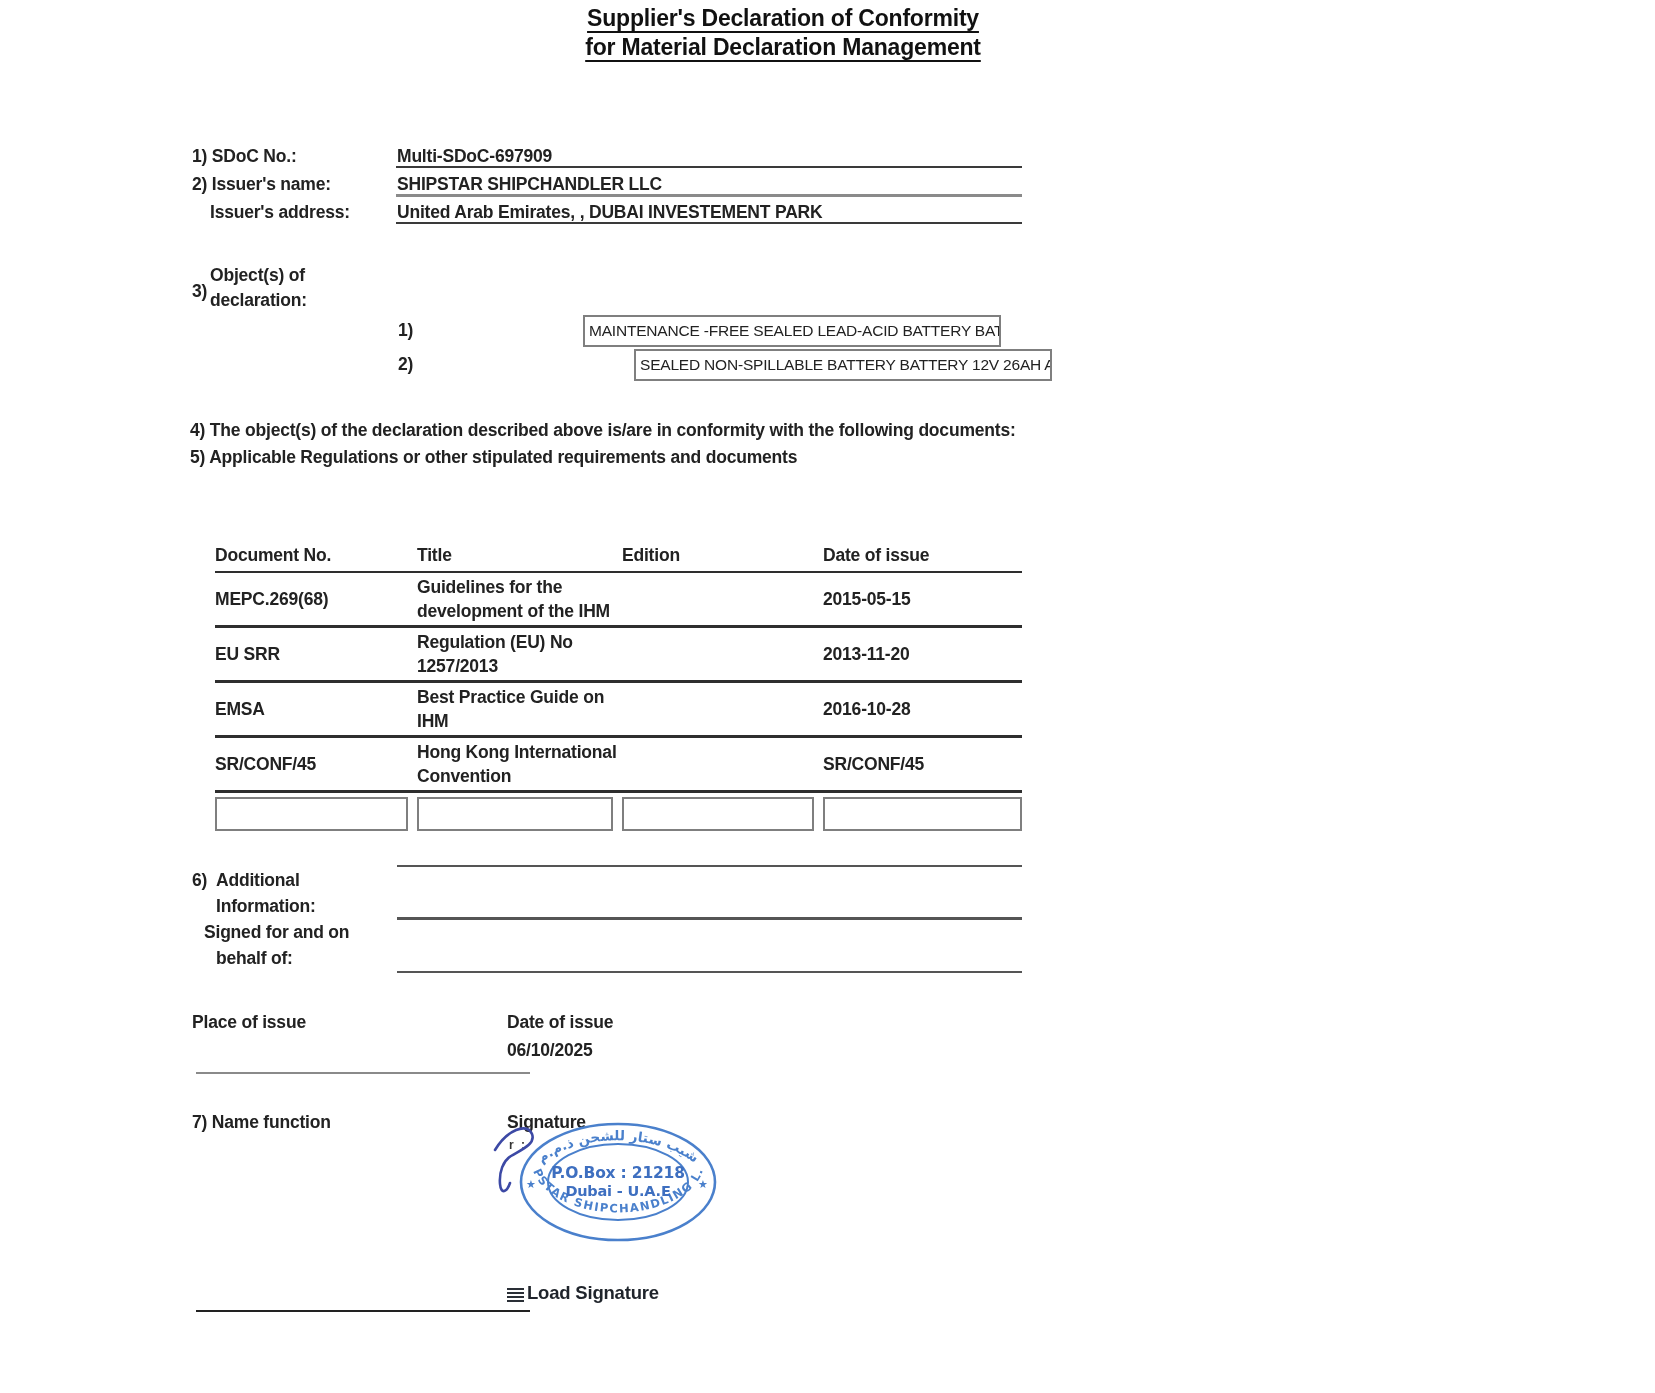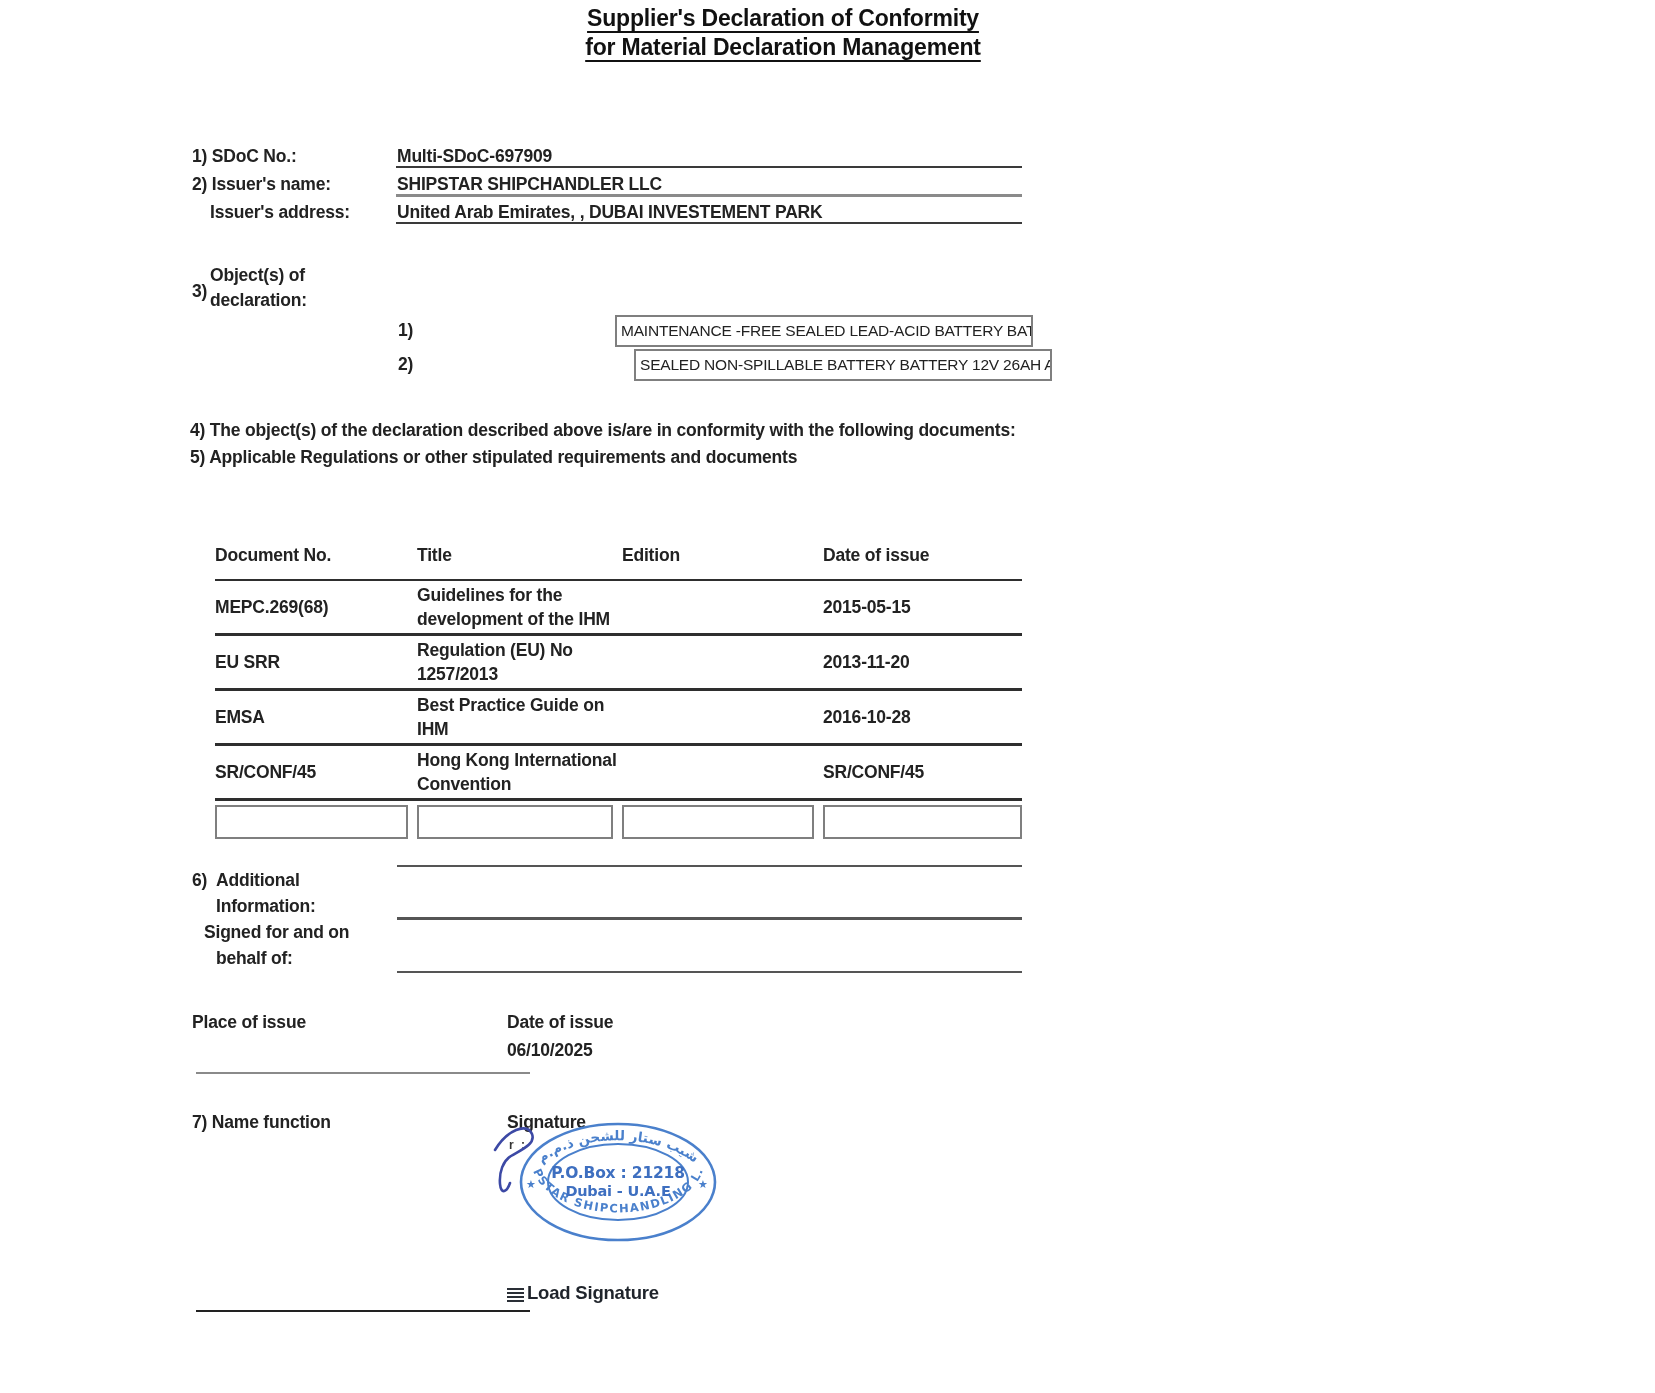"MAINTENANCE -FREE SEALED LEAD-ACID" div.abs { left: 615px -> 583px }
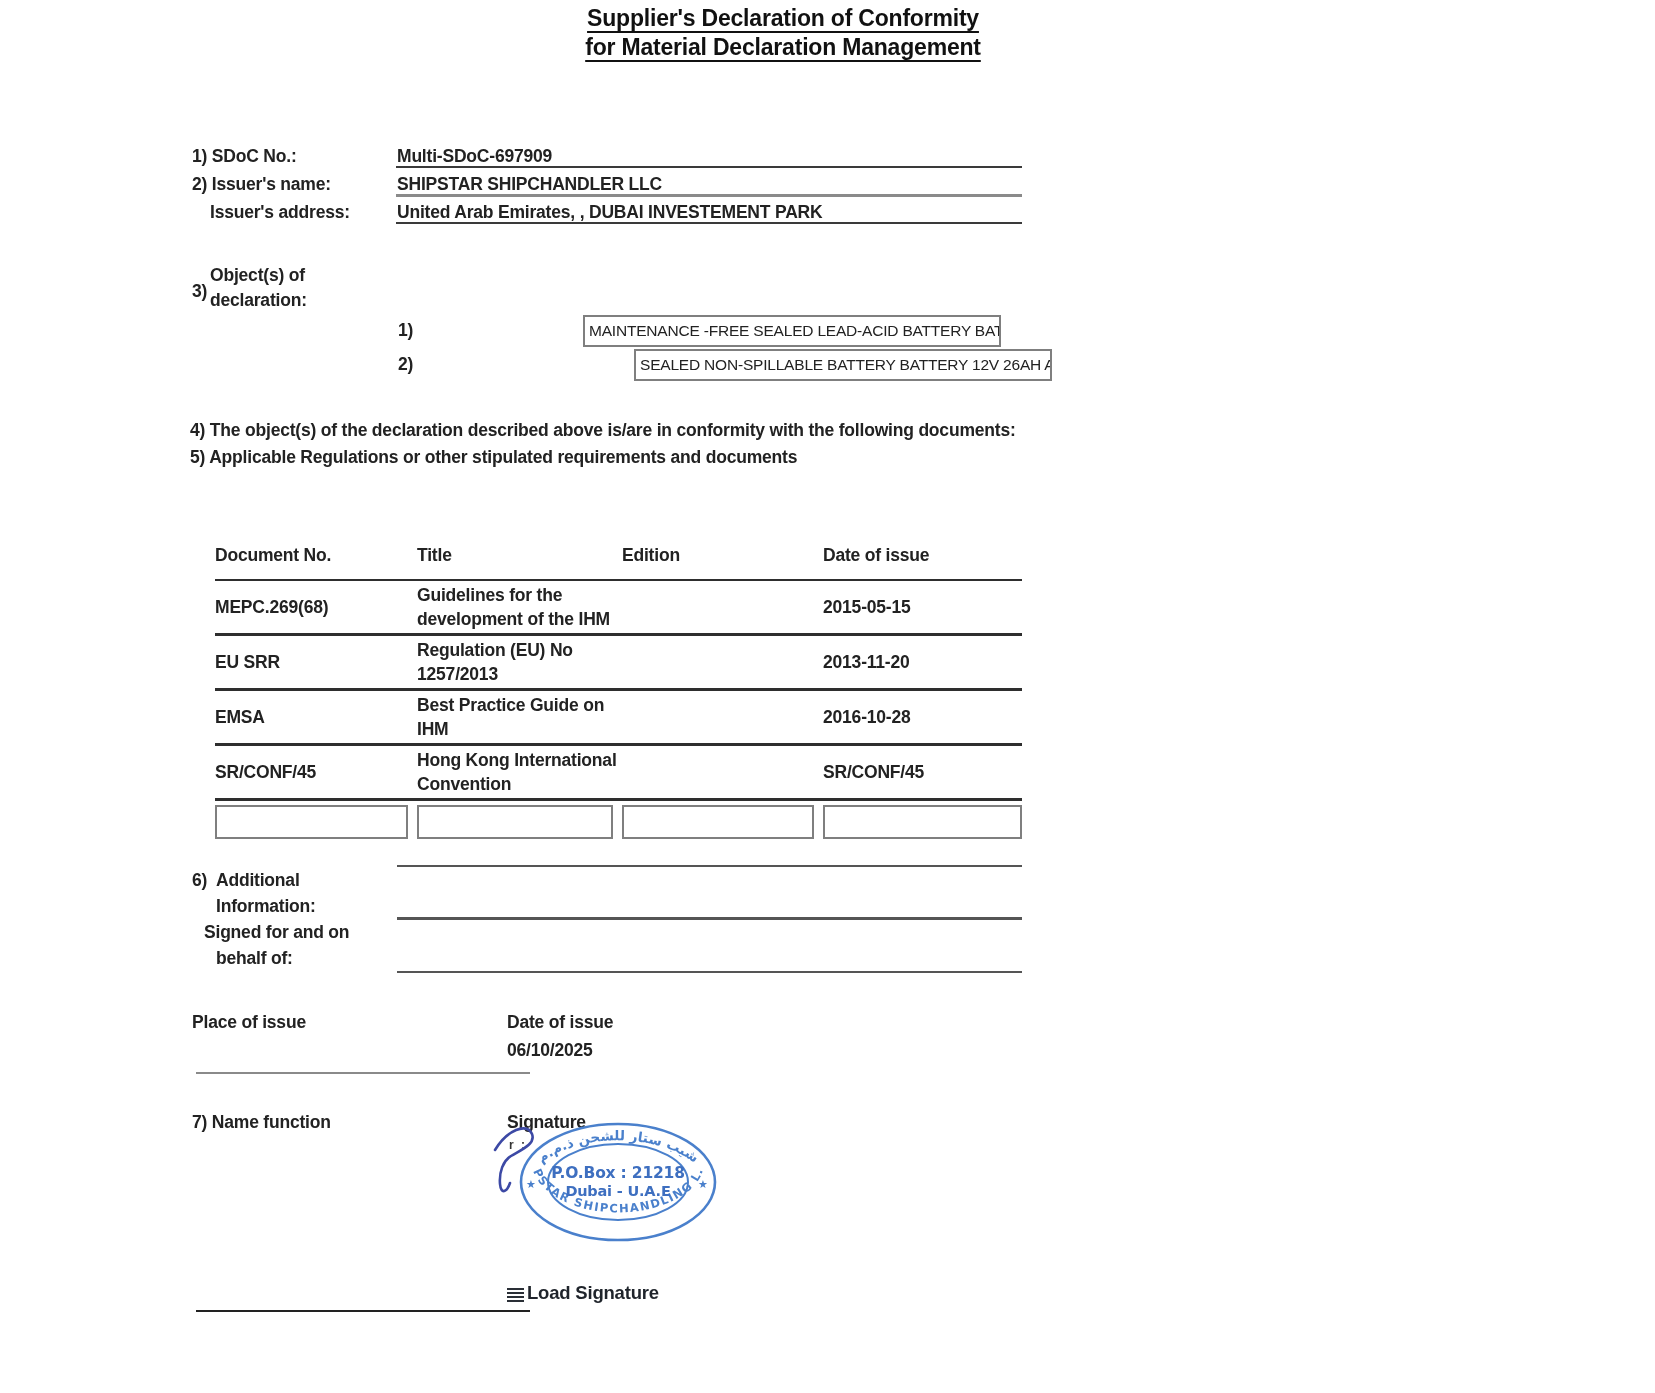"Document No." .trow.head { padding-bottom: 12px -> 4px }
